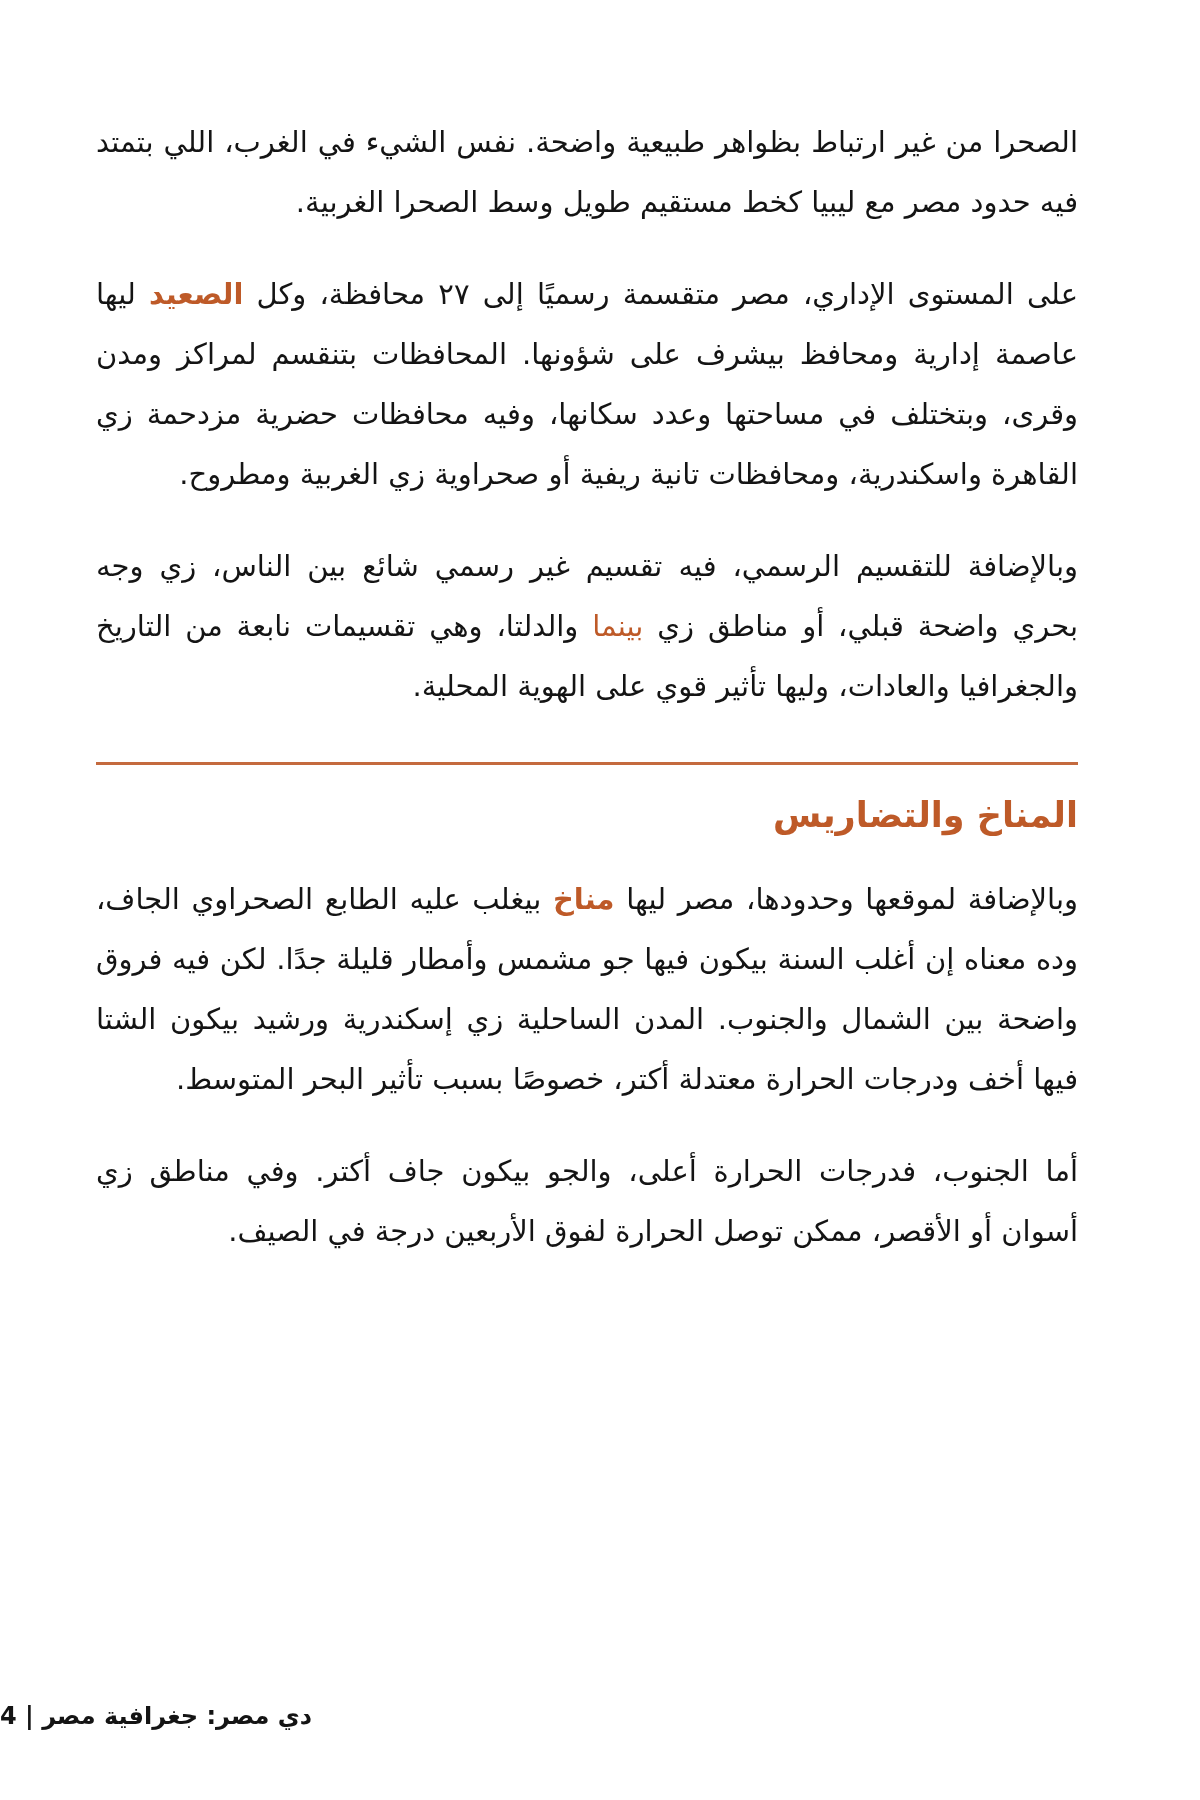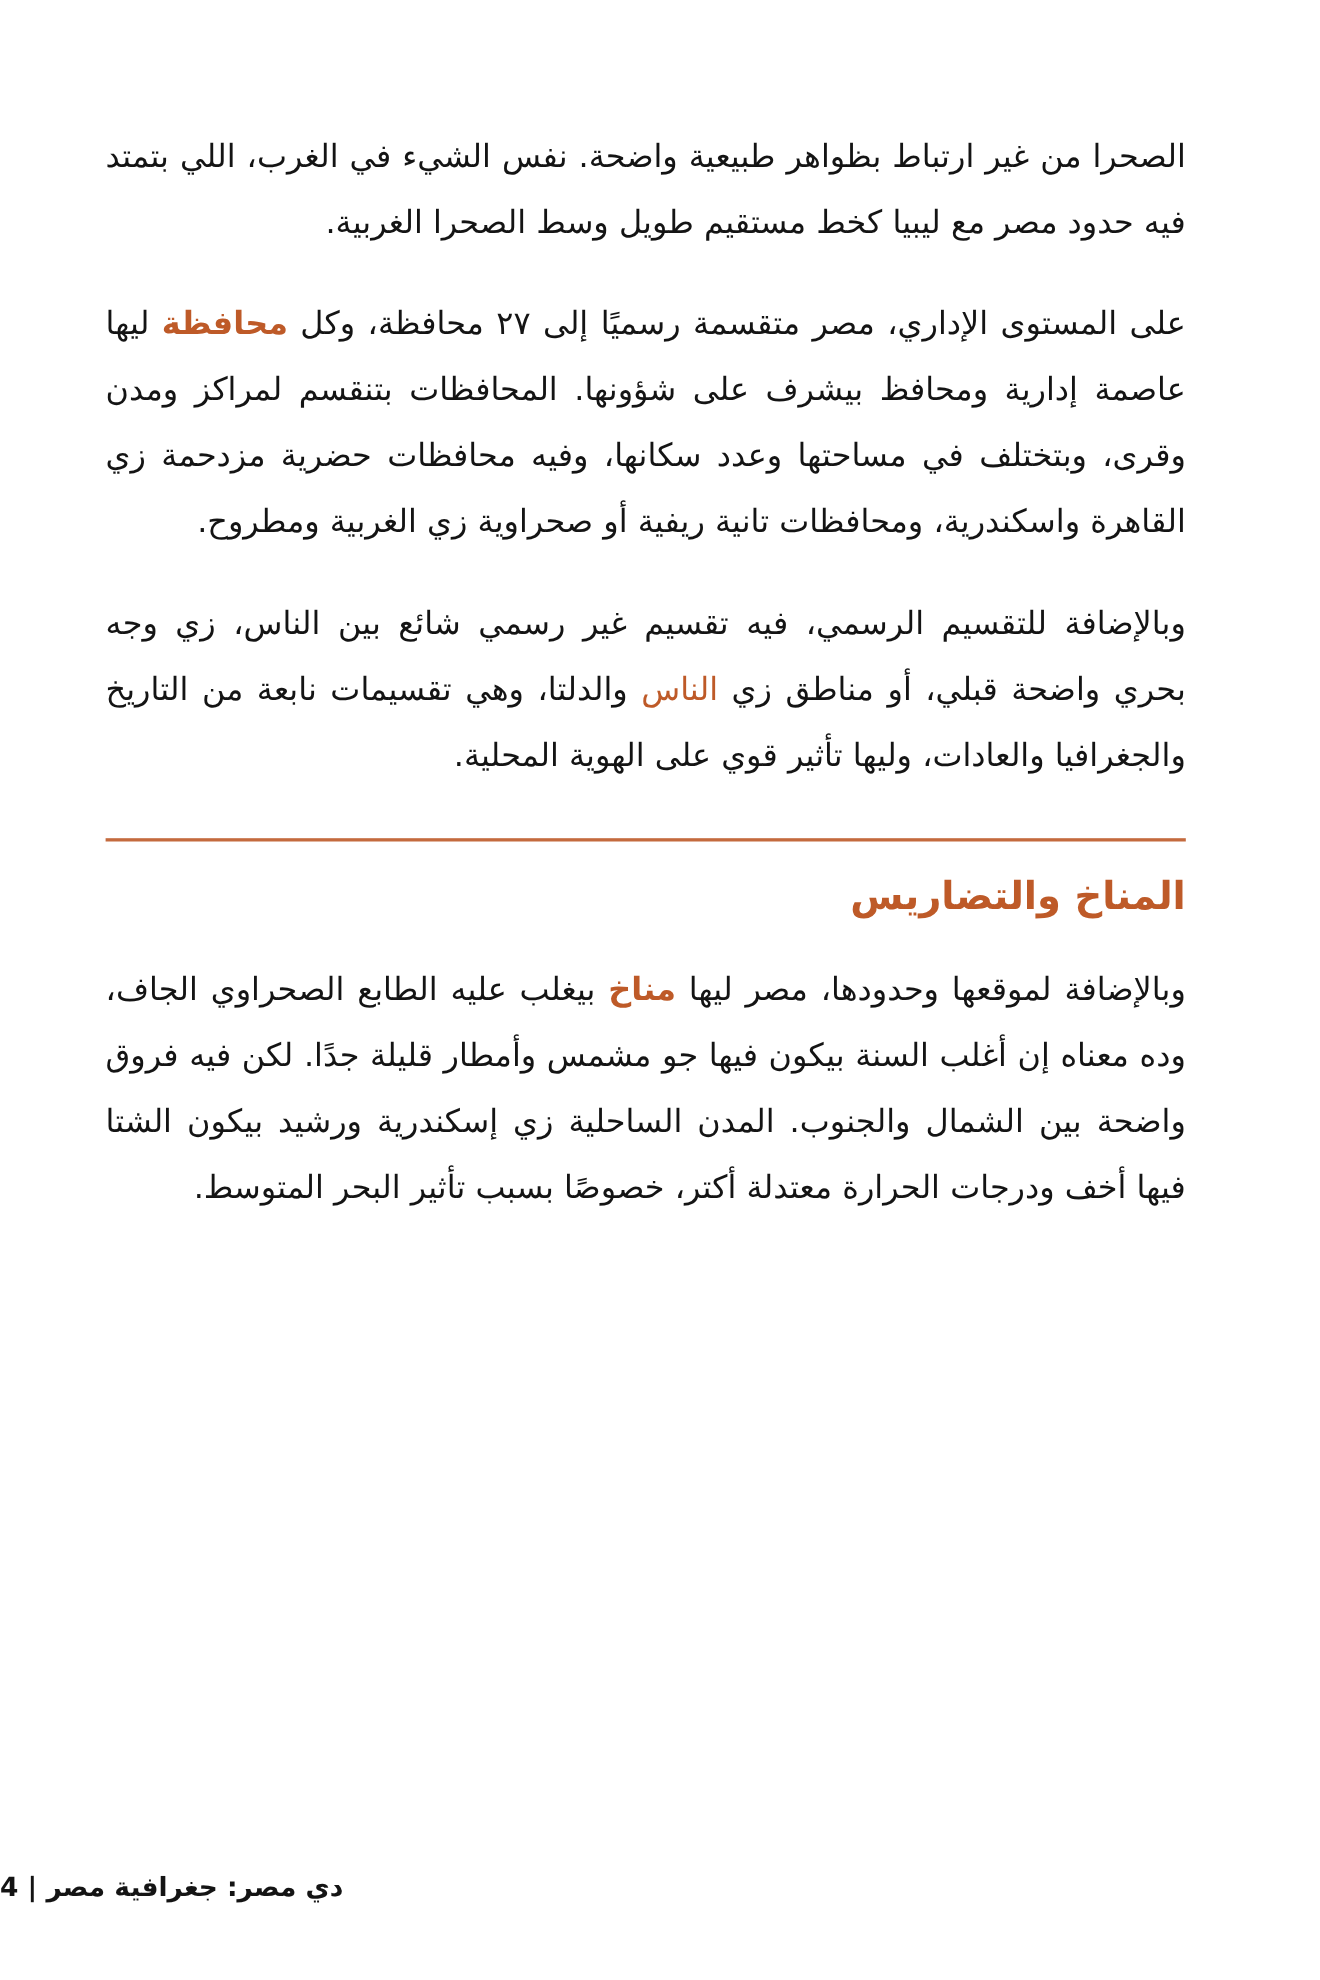"محافظة" span.accent-bold { text: محافظة -> الصعيد }
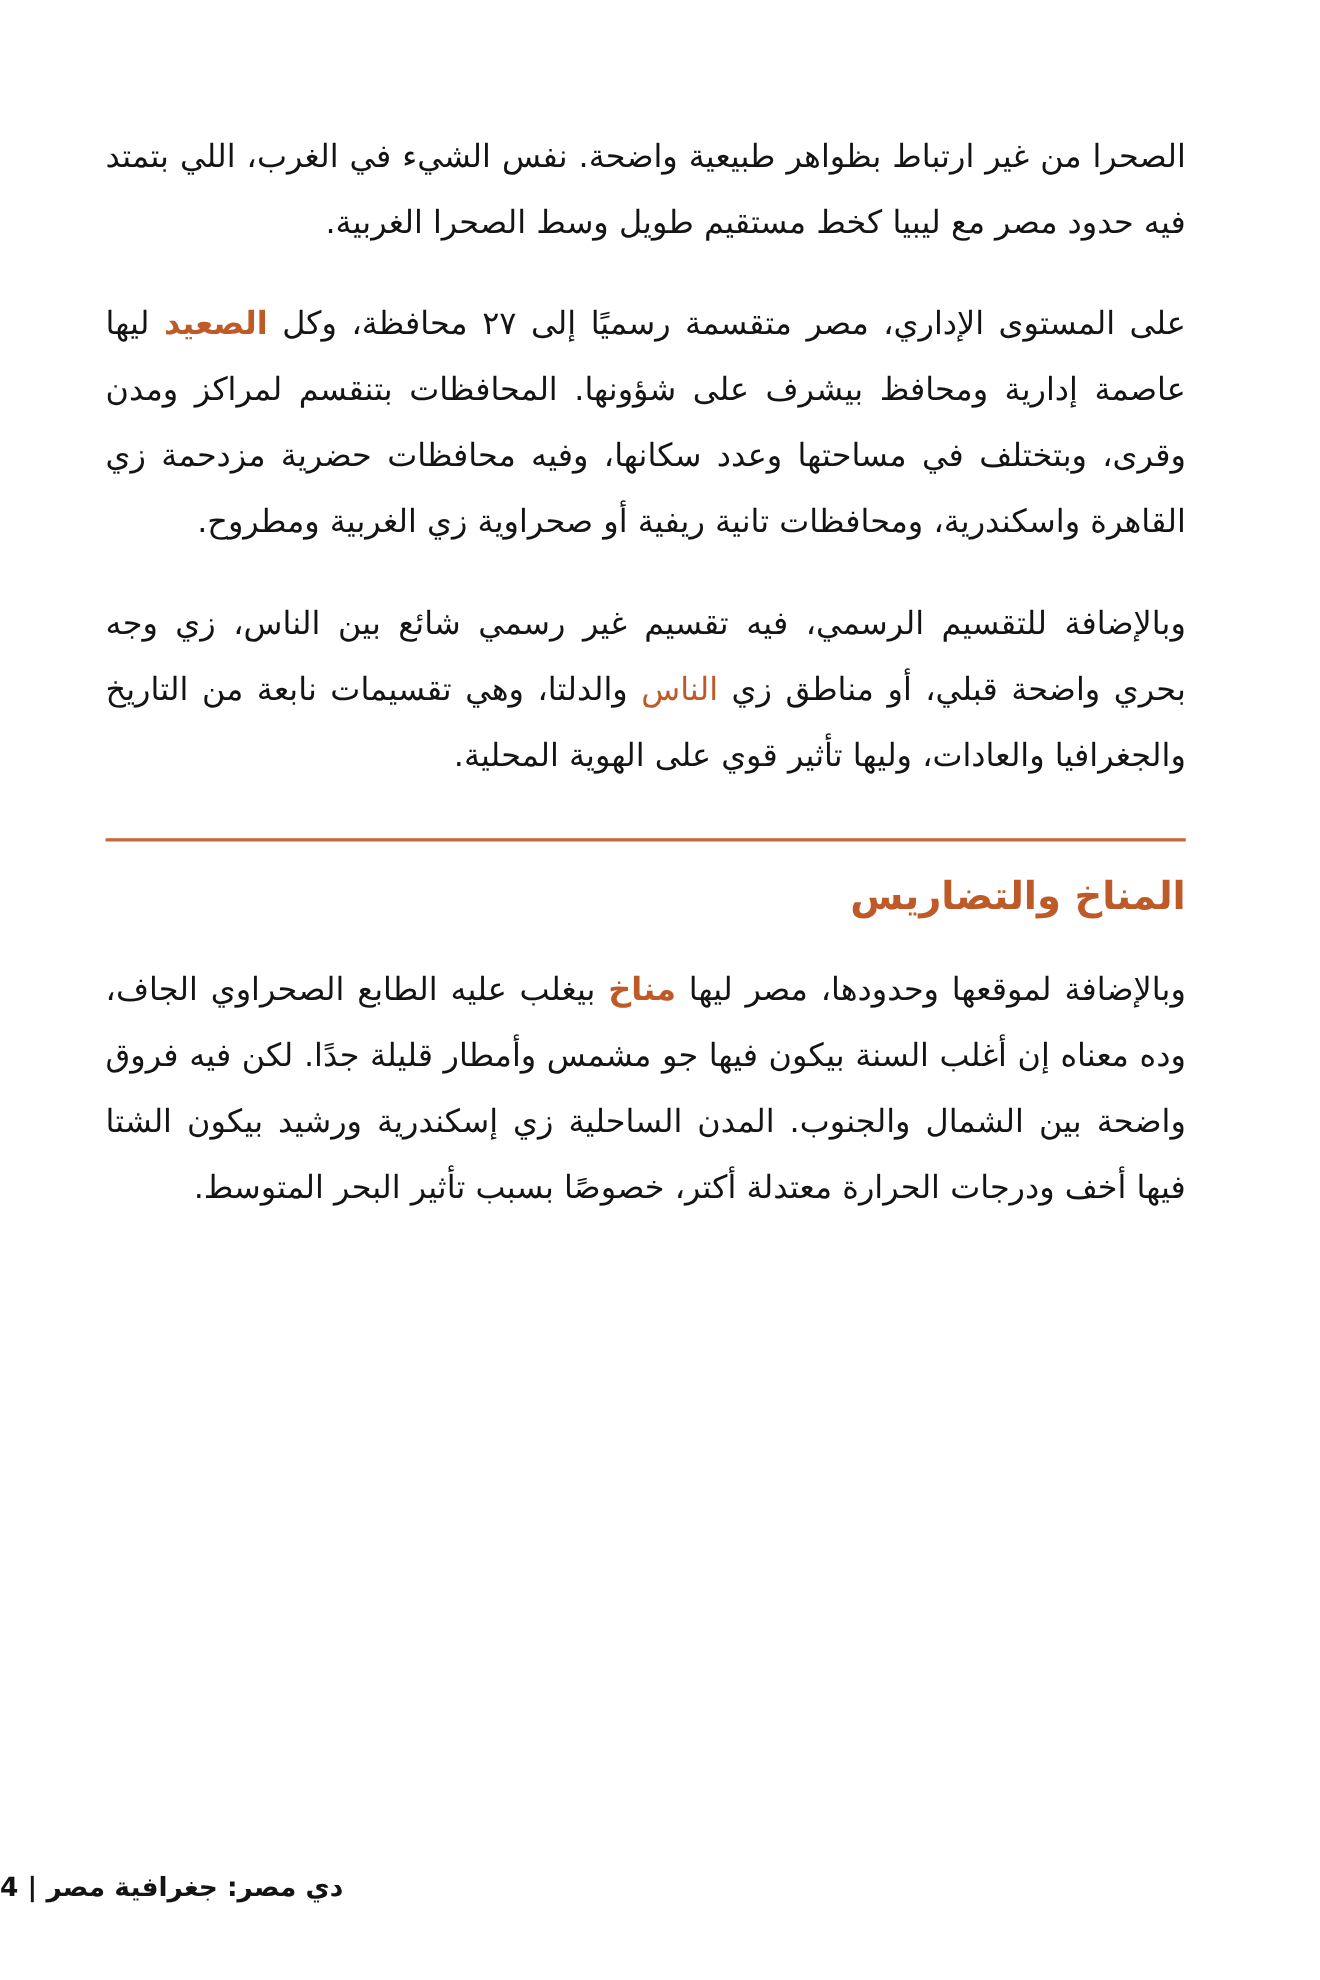"الناس" span.accent { text: الناس -> بينما }
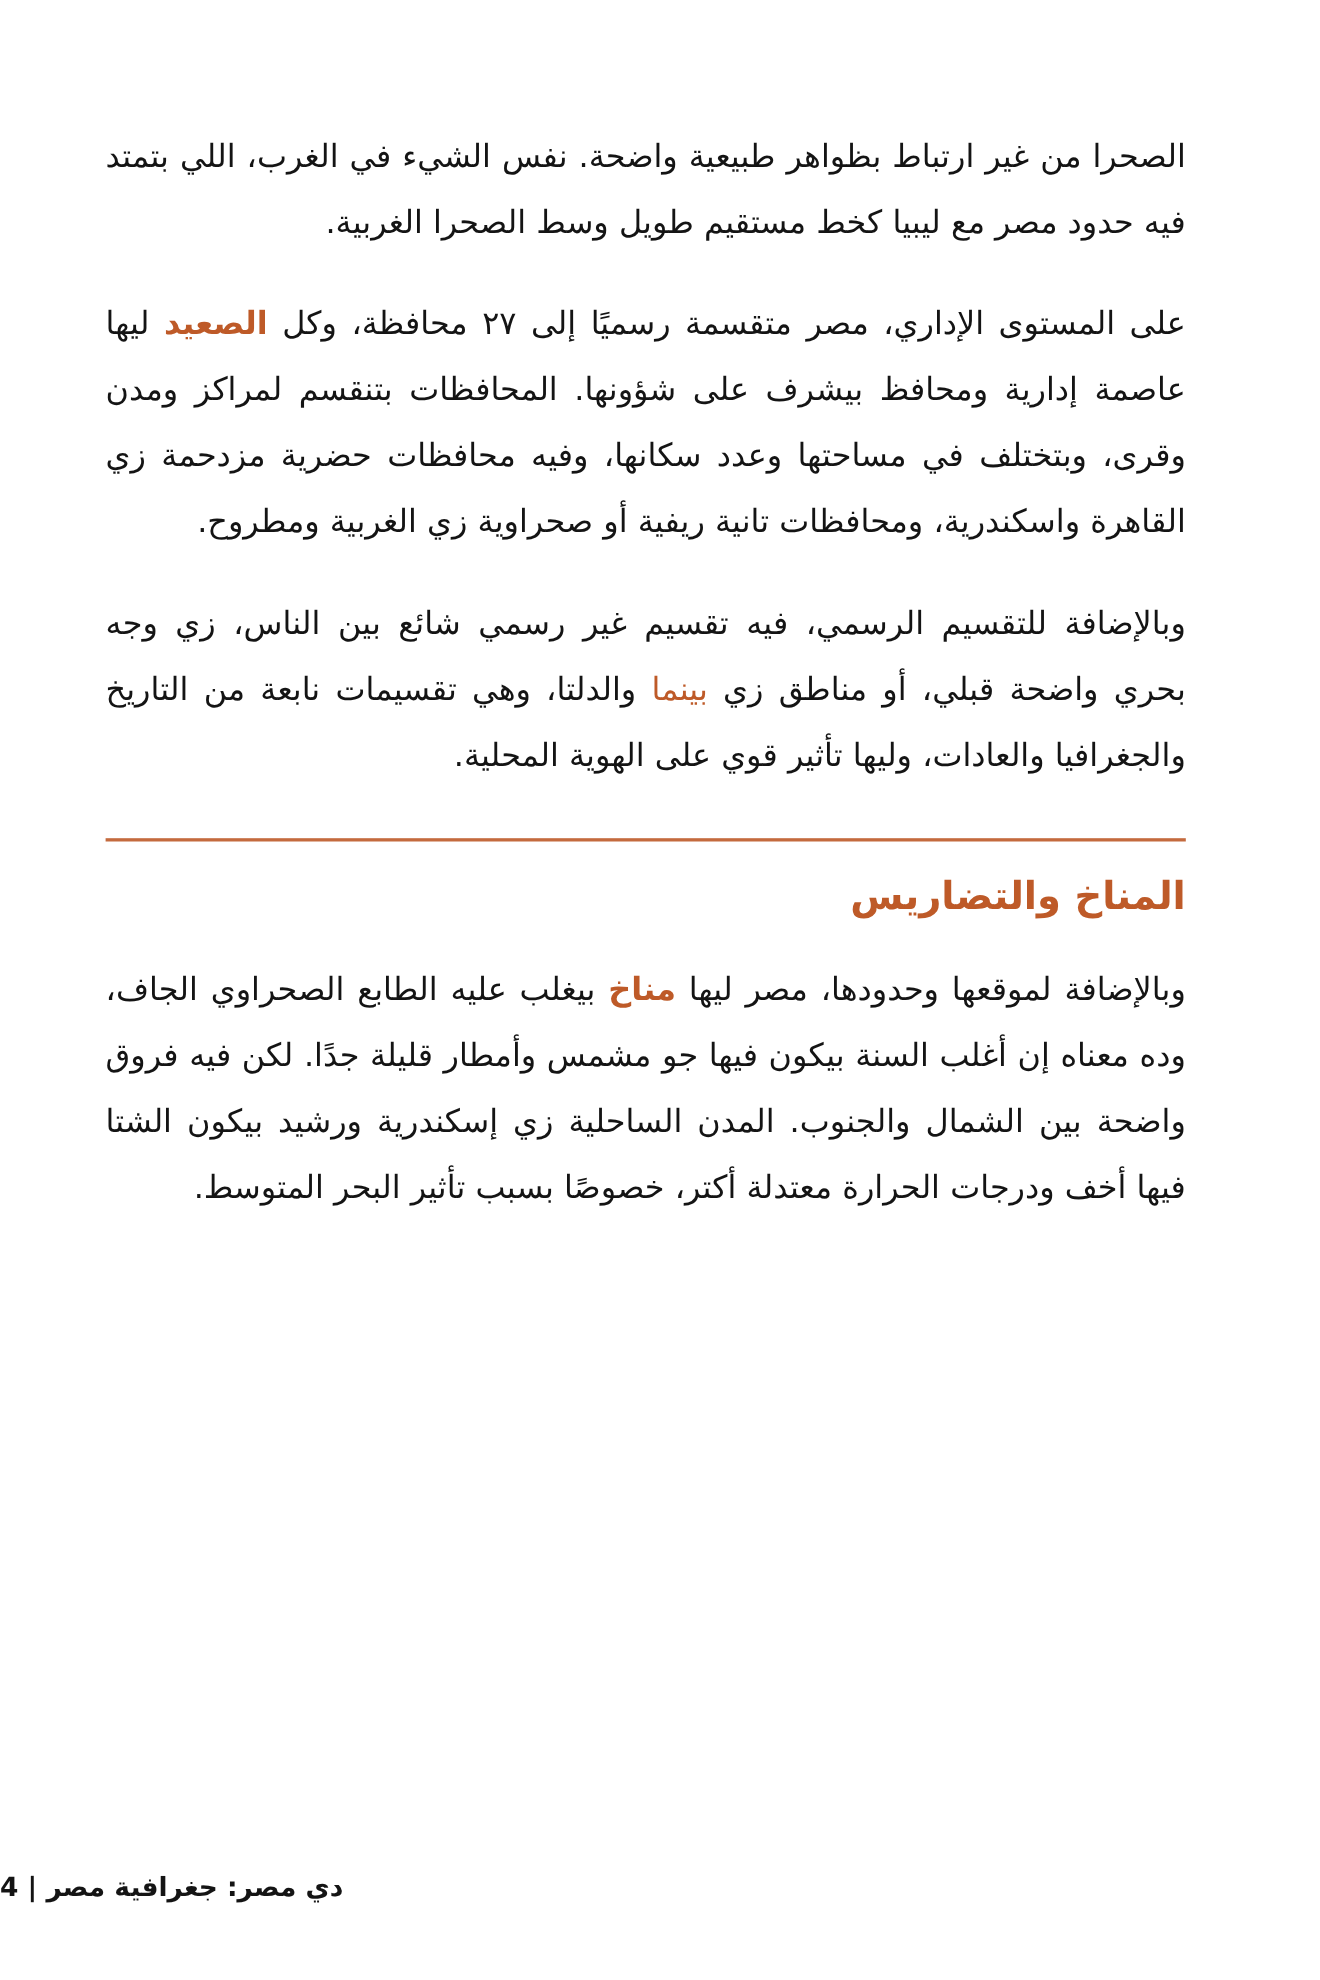"أما الجنوب، فدرجات الحرارة أعلى،" p.body { html: none -> <p><span>أما الجنوب، فدرجات الحرارة أعلى، والجو بيكون جاف أكتر. وفي مناطق زي أسوان أو الأقصر، ممكن توصل الحرارة لفوق الأربعين درجة في الصيف.</span></p> }
